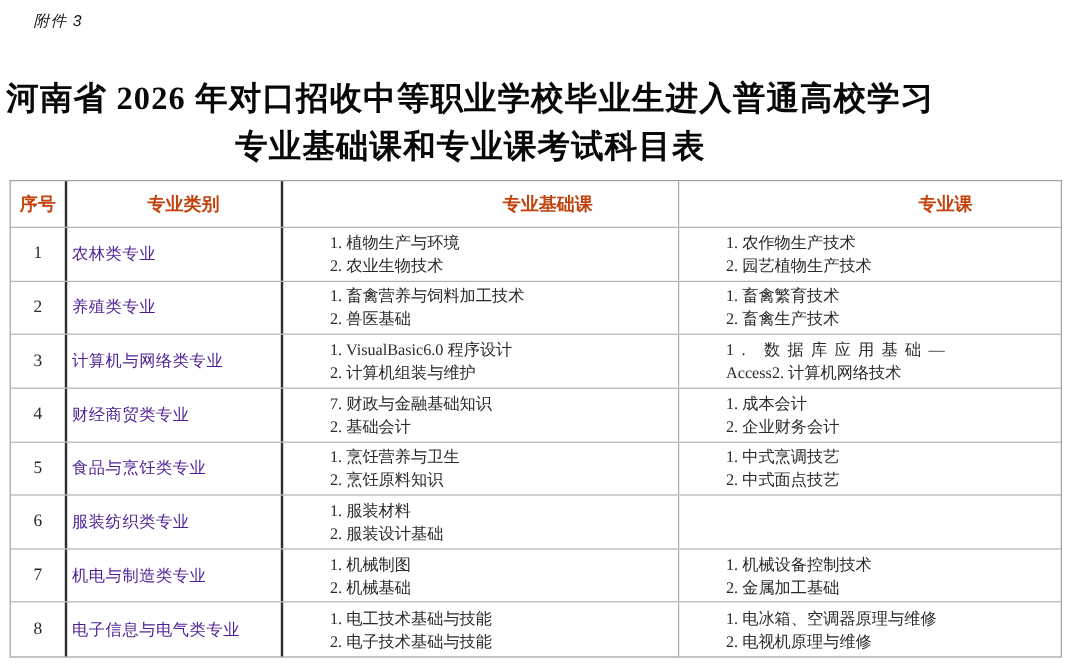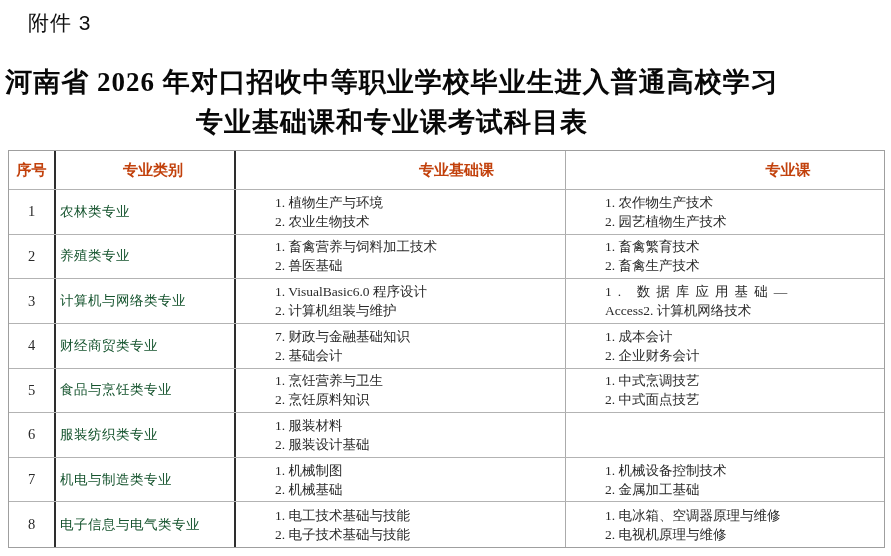"附件 3" .attachment { font-size: 21px -> 13px; font-style: none -> italic }
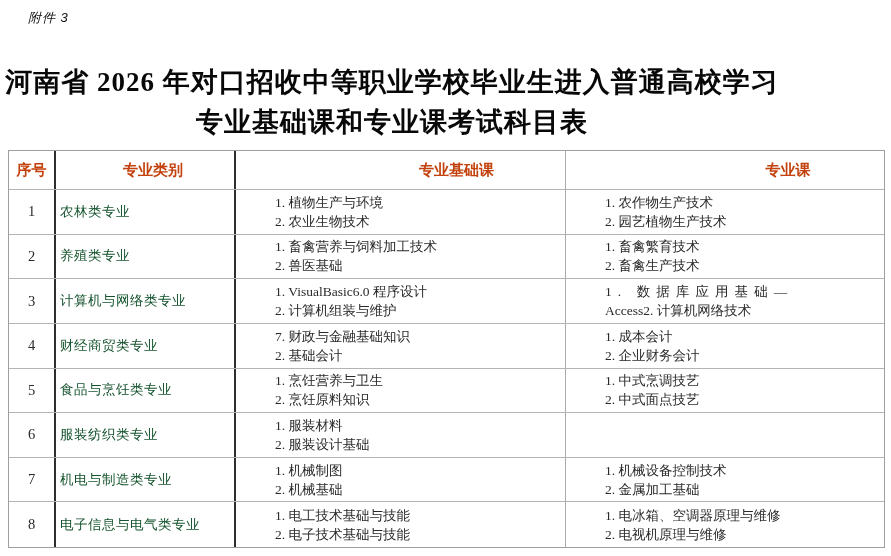"农林类专业" .cat { color: #14532d -> #4c1d95 }
